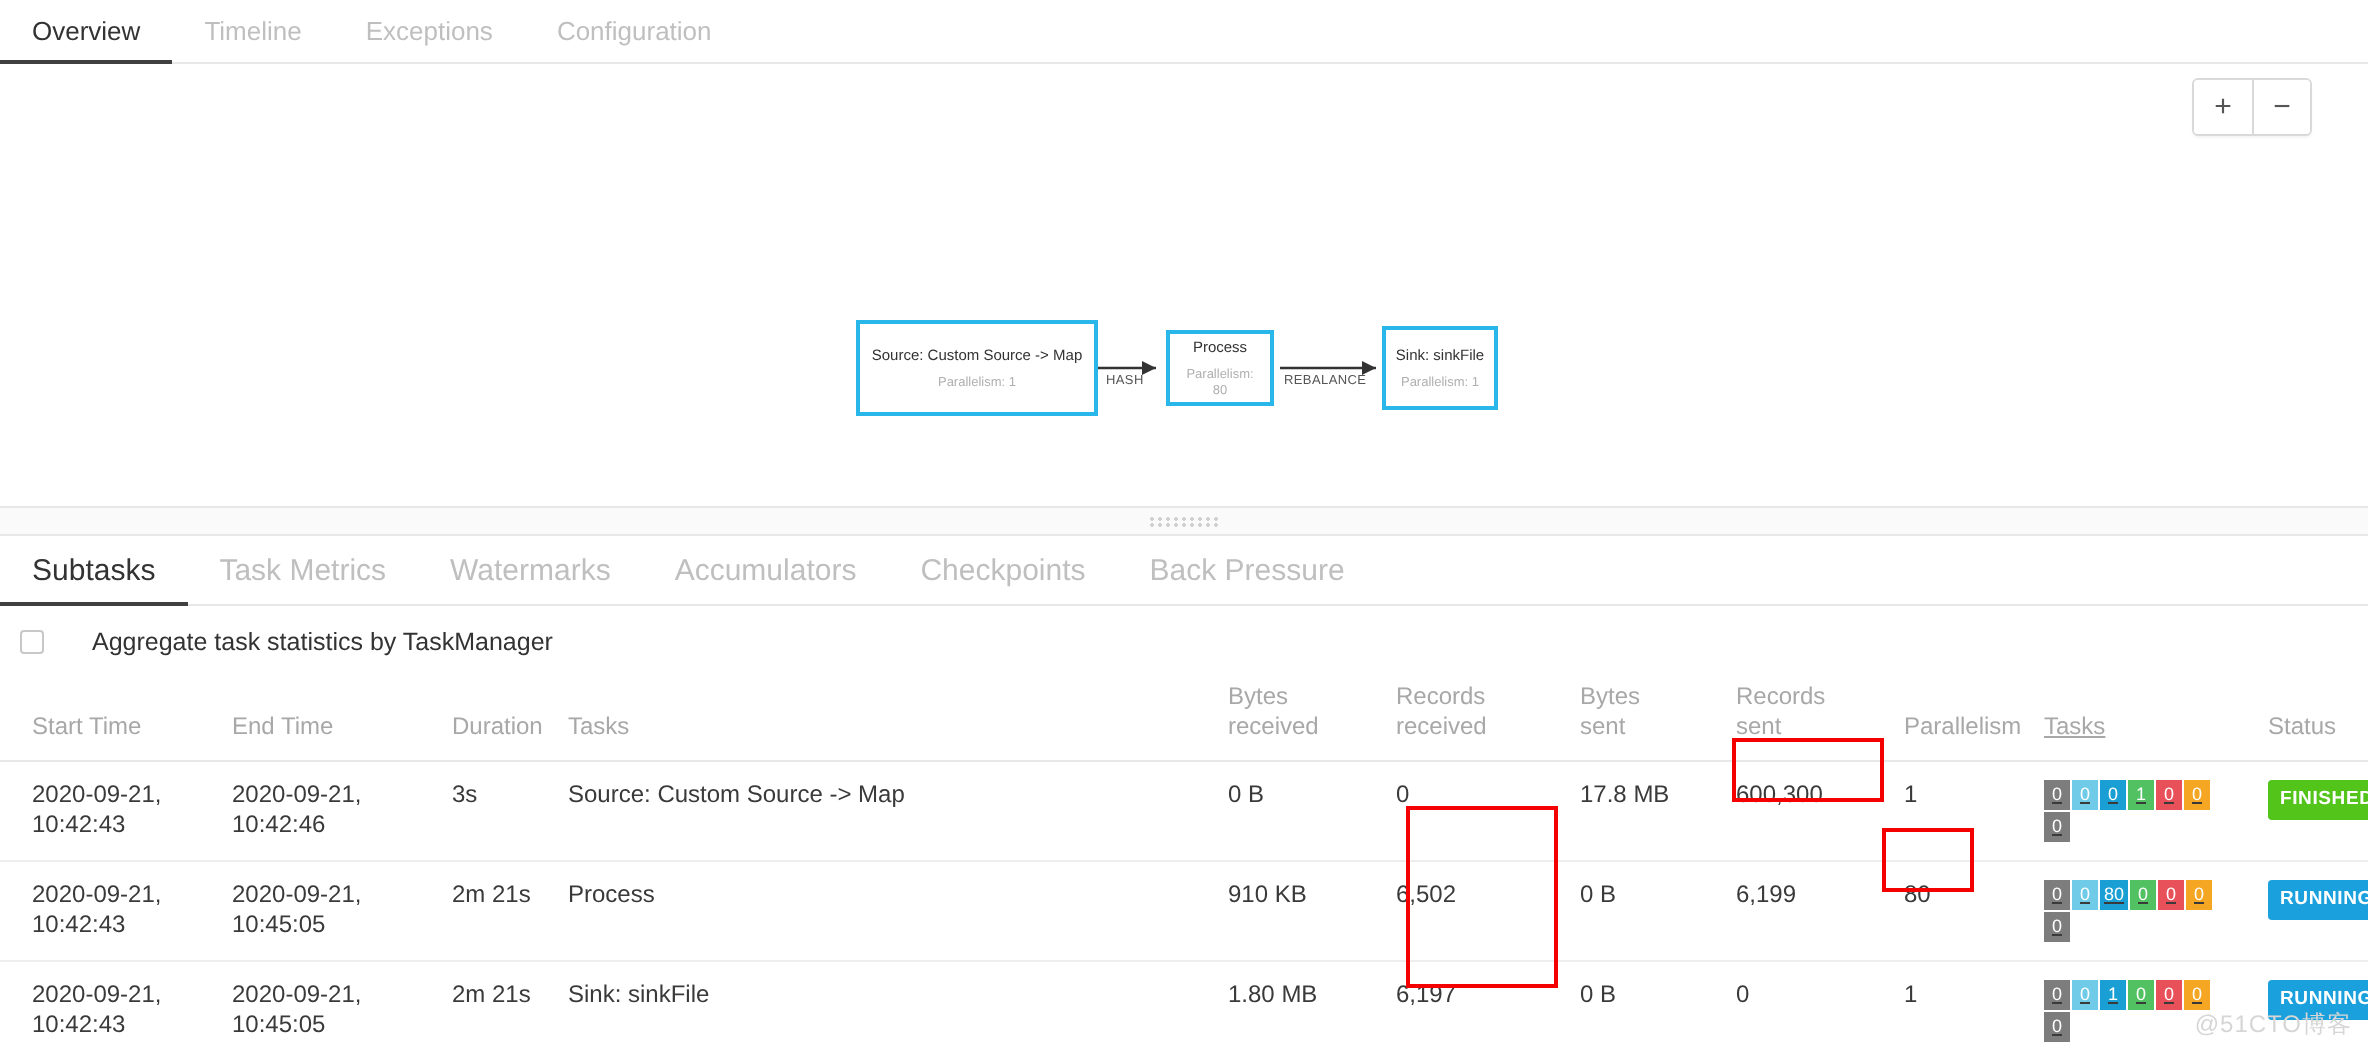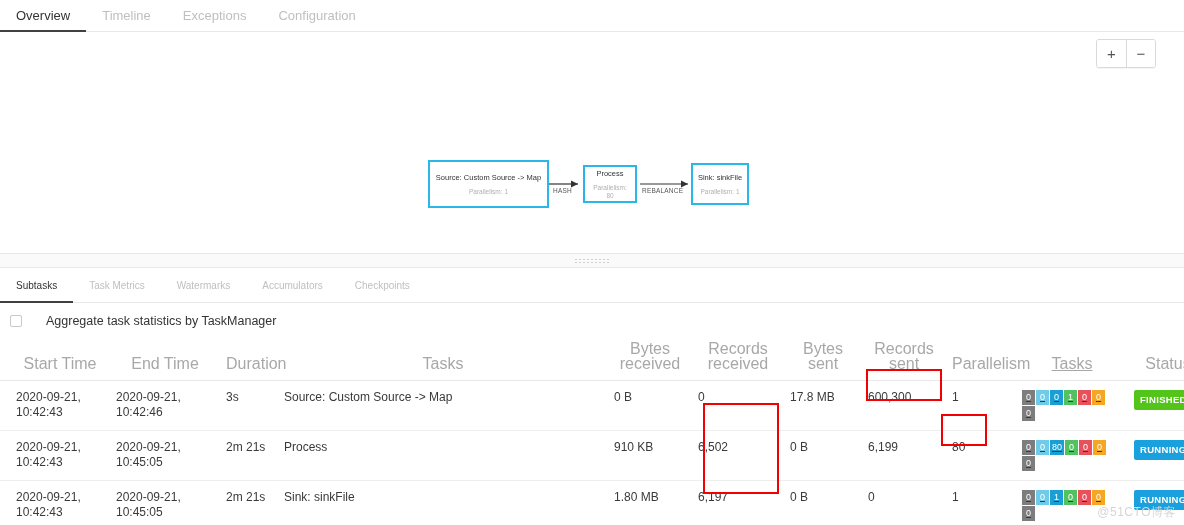"Subtasks" .bottom-tab { font-size: 10px -> 15px }
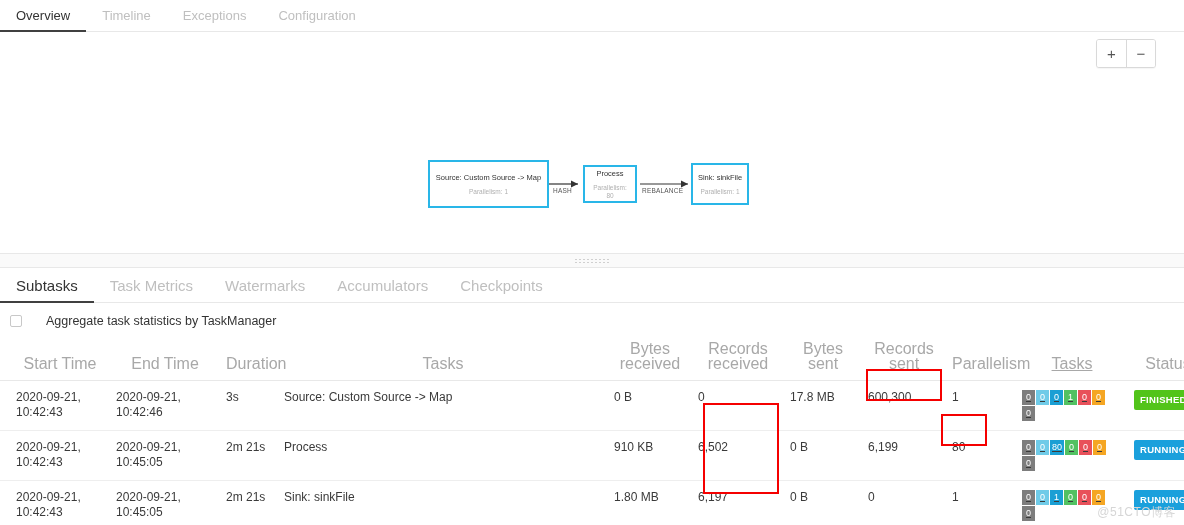"Back Pressure" div.bottom-tab { html: none -> <div>Back Pressure</div> }
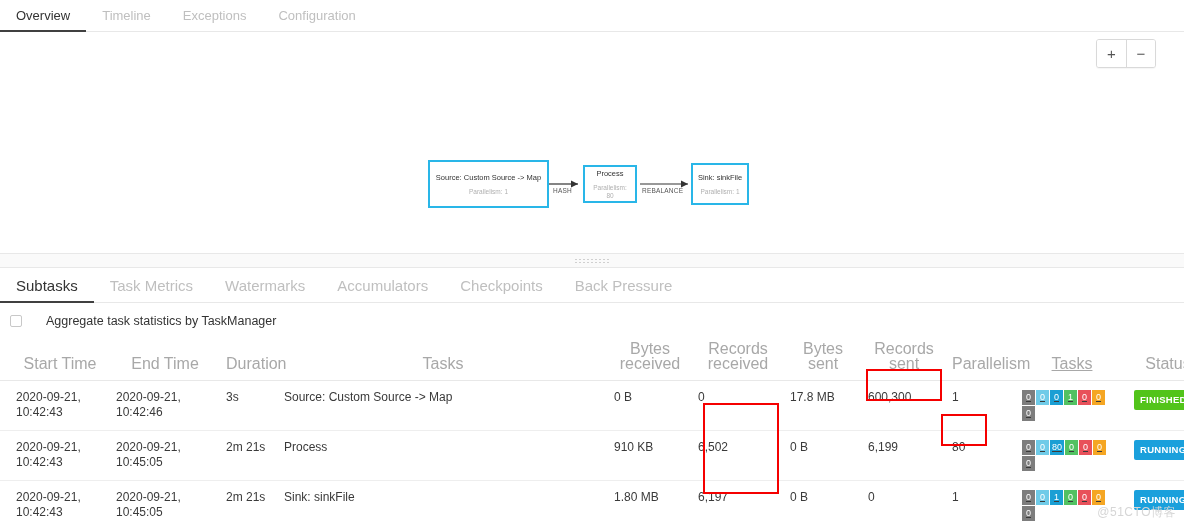"Bytes" table.subtasks thead th { font-size: 16px -> 12px; text-align: center -> left }
